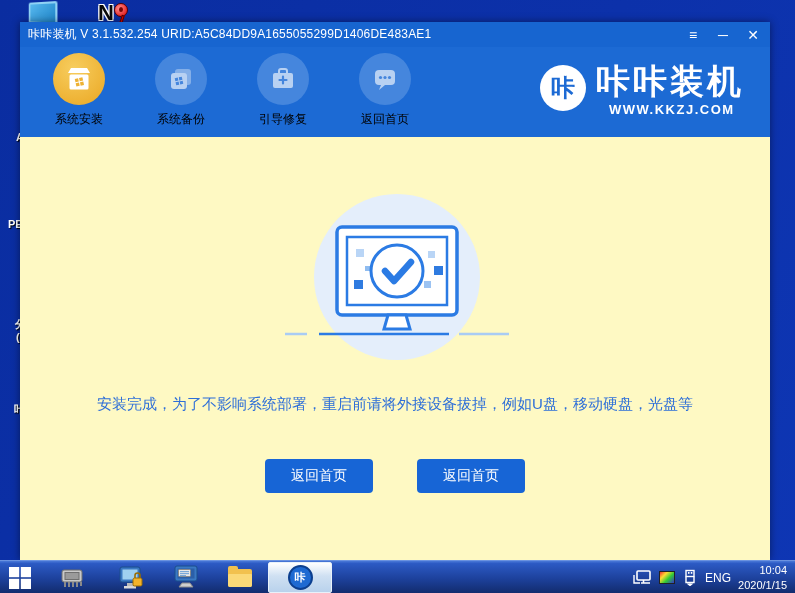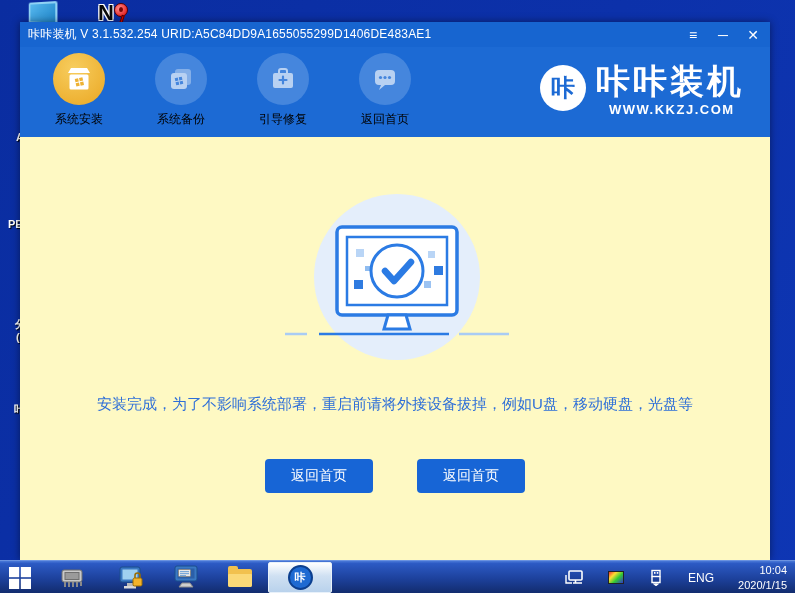"ENG" .tray { gap: 24px -> 7px }
